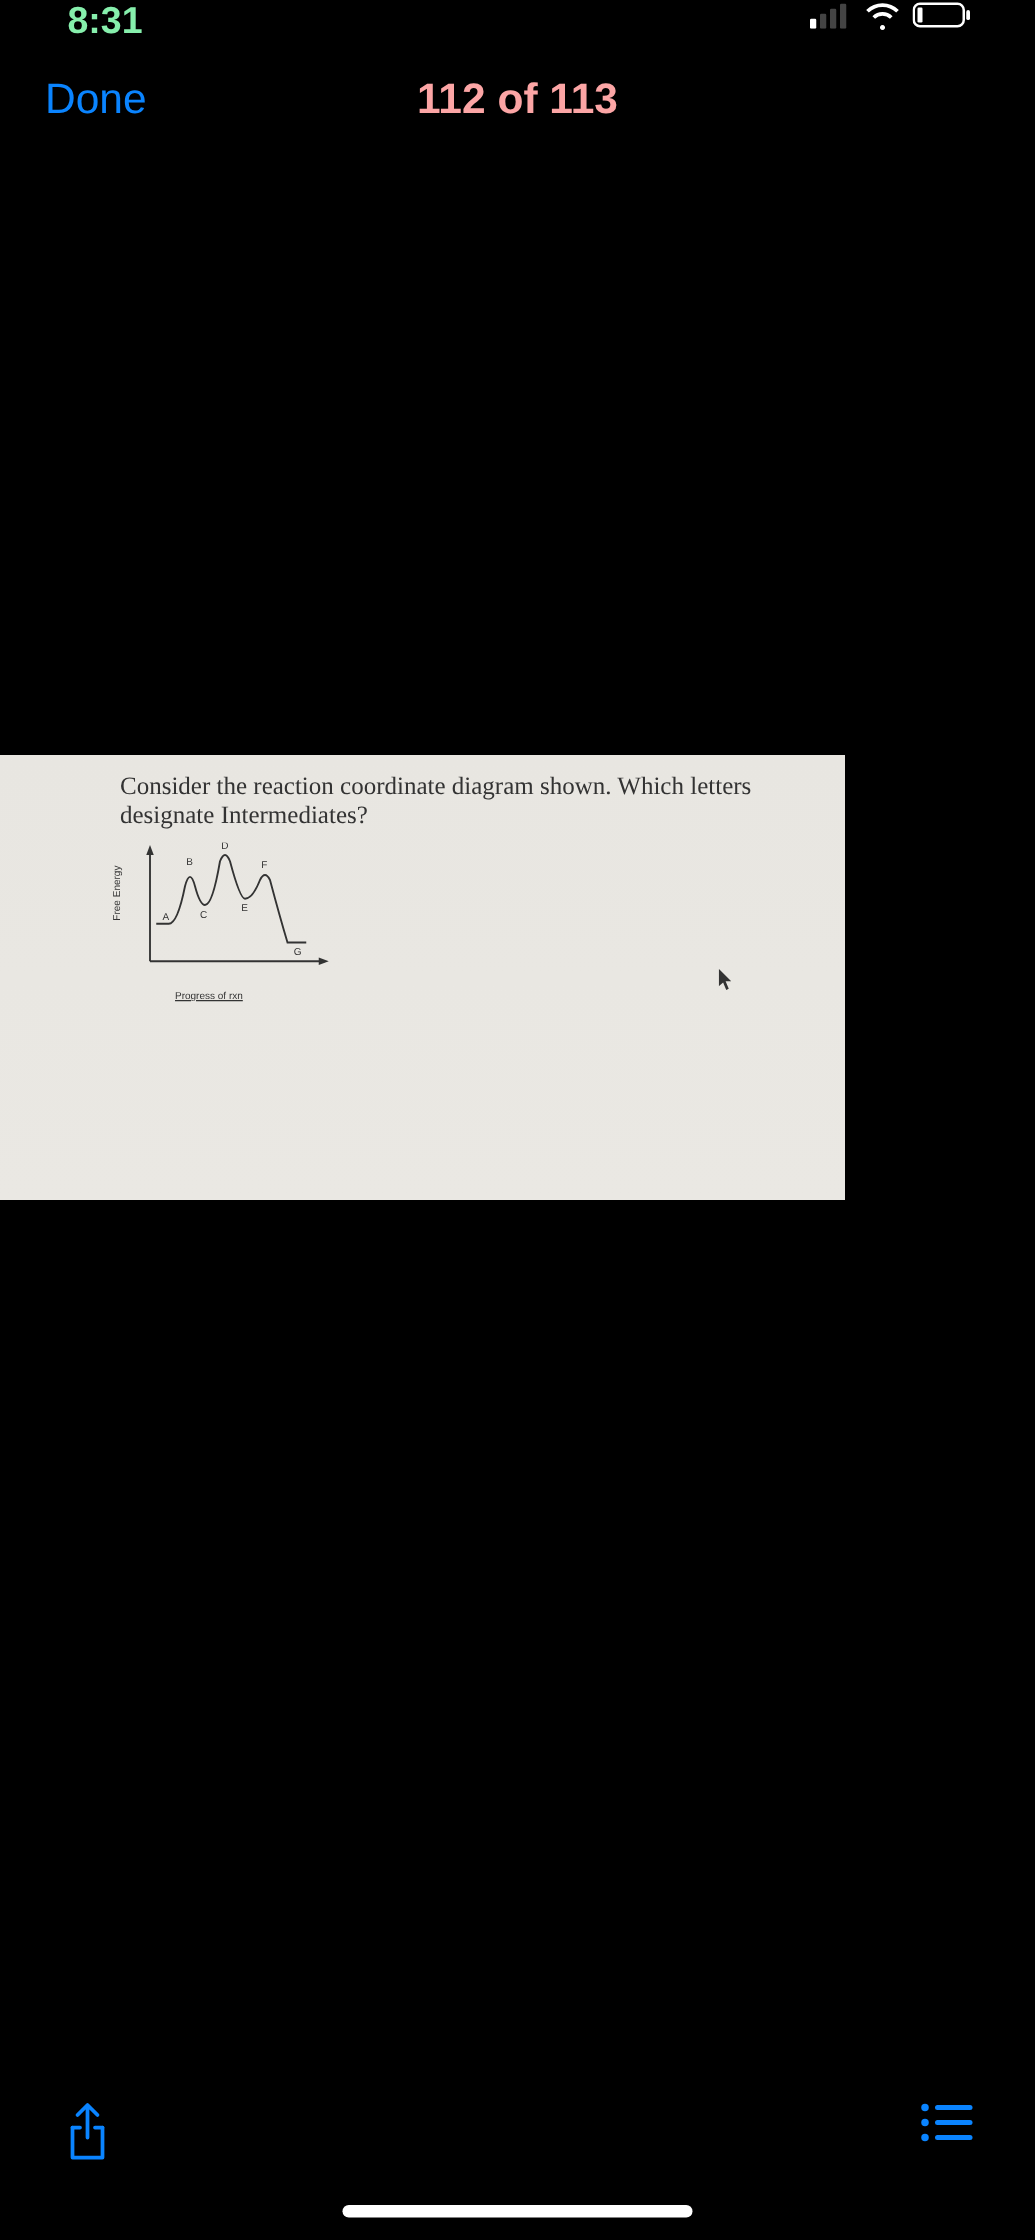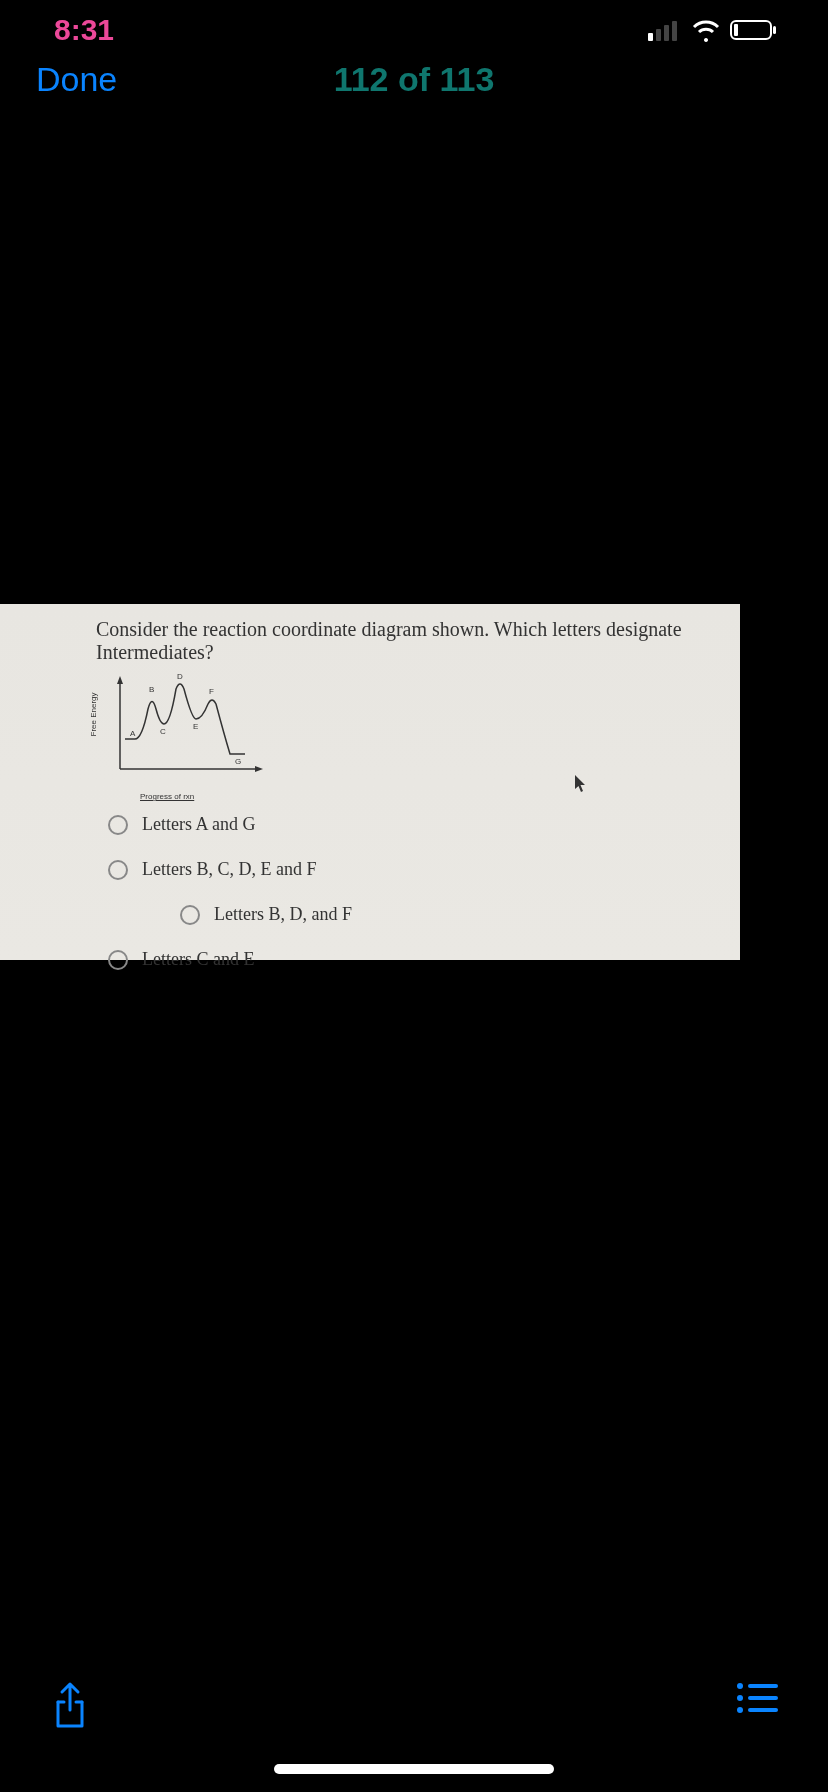"8:31" .status-bar { align-items: center -> flex-start; color: #ec4899 -> #86efac }
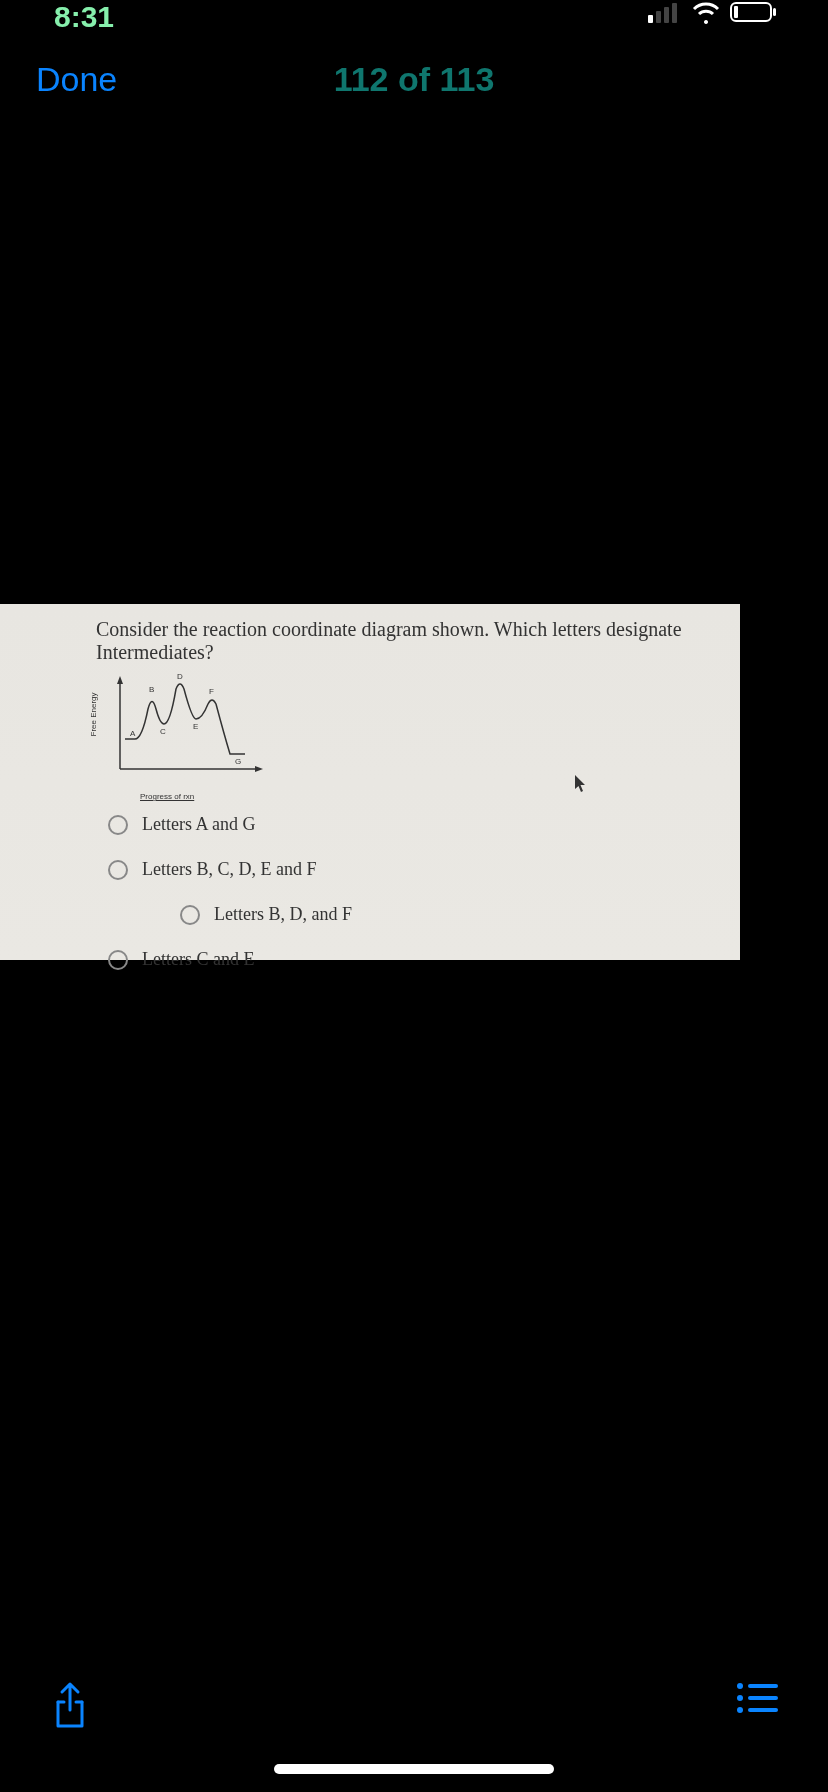"112 of 113" .page-counter { color: #0f766e -> #fca5a5 }
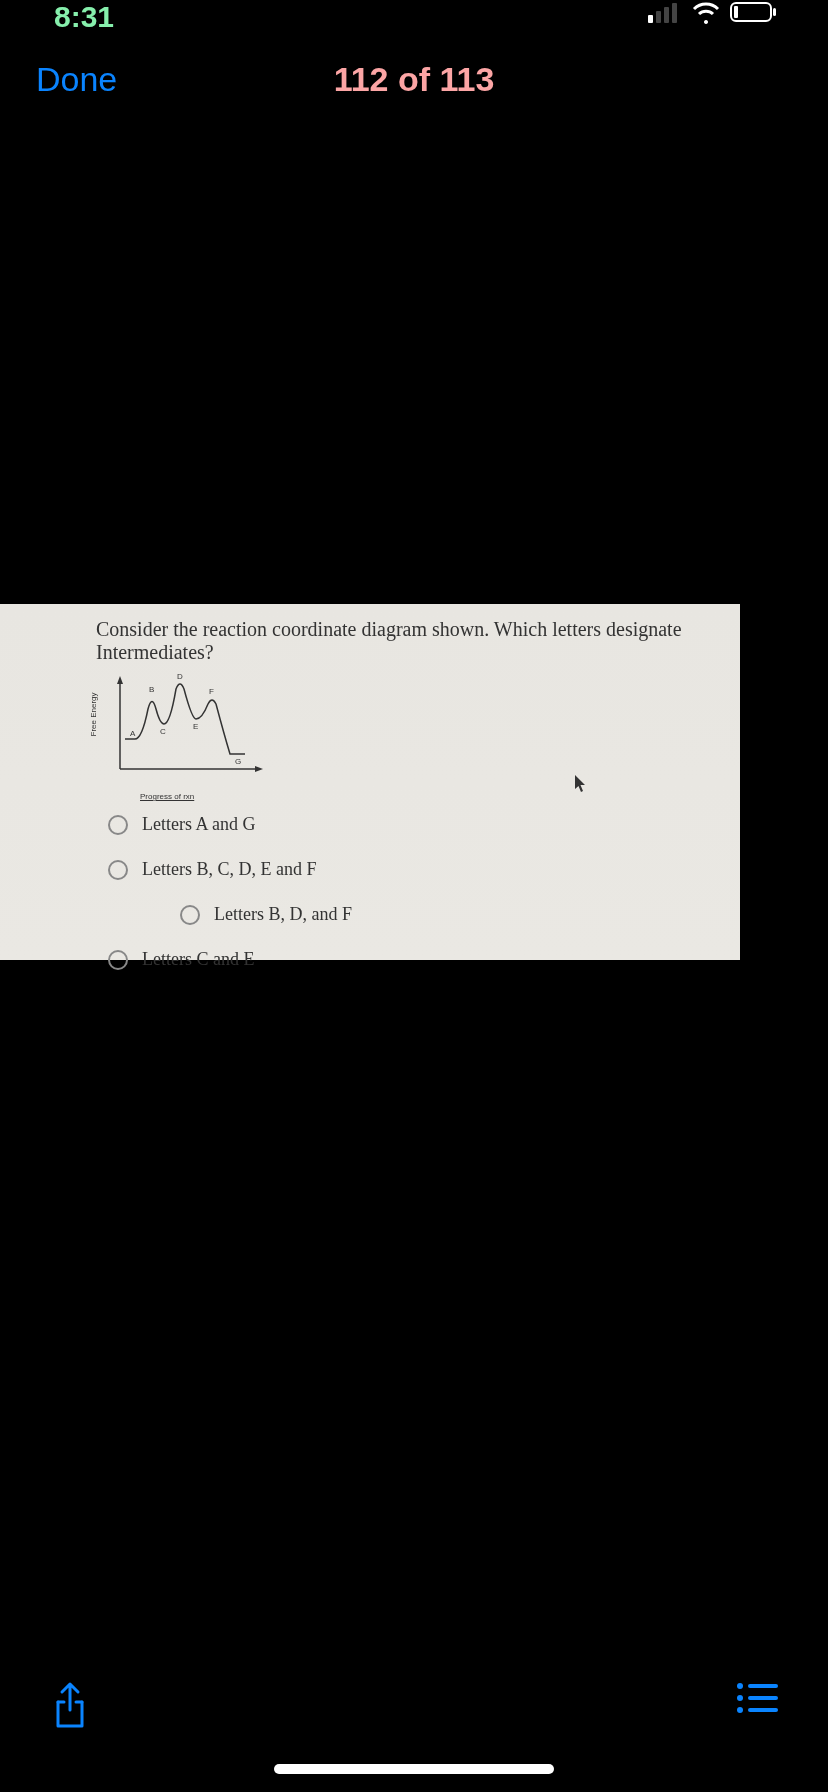"Consider the reaction coordinate diagram" .content-area { width: 740px -> 676px }
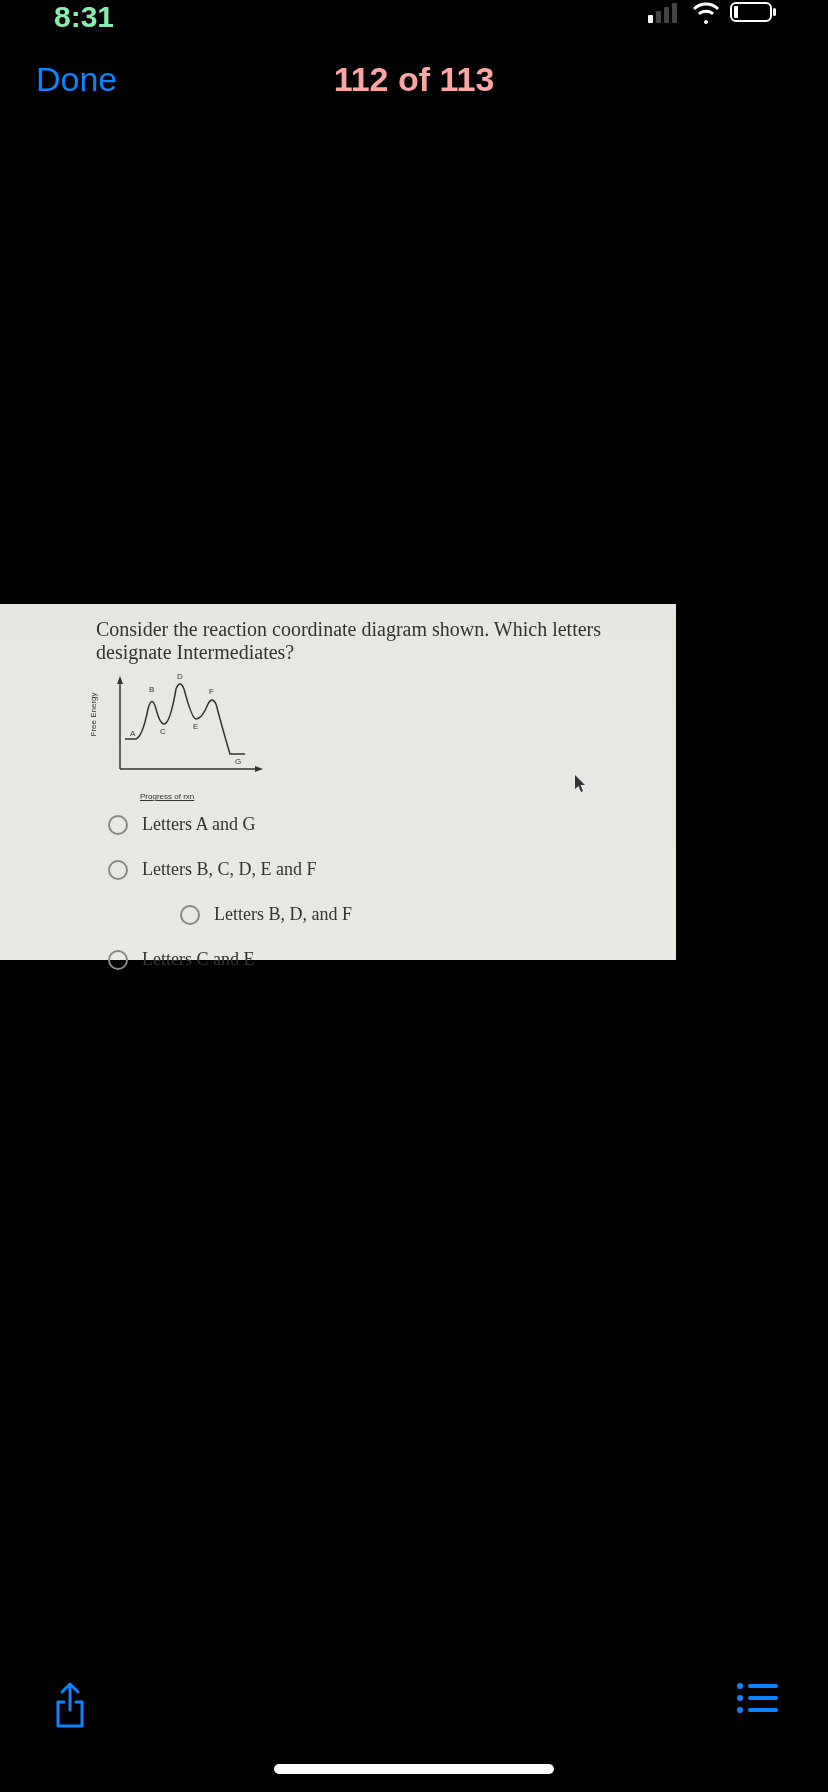"Letters A and G" div.options { html: <div> <div> <div></div> <div>Letters A and G</div> </div> <div> <div></div> <div>Letters B, C, D, E and F</div> </div> <div> <div></div> <div>Letters B, D, and F</div> </div> <div> <div></div> <div>Letters C and E</div> </div> </div> -> none }
